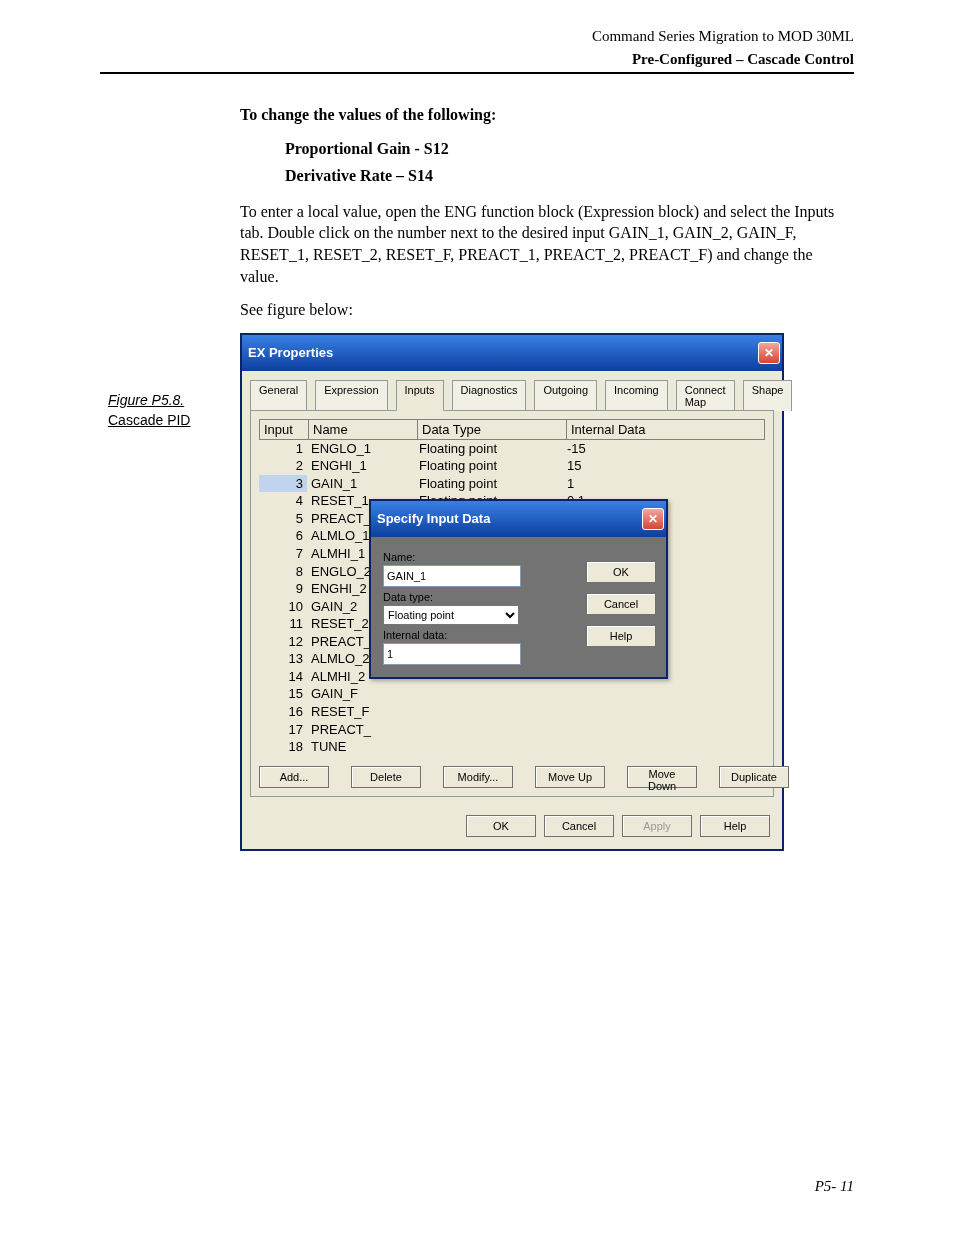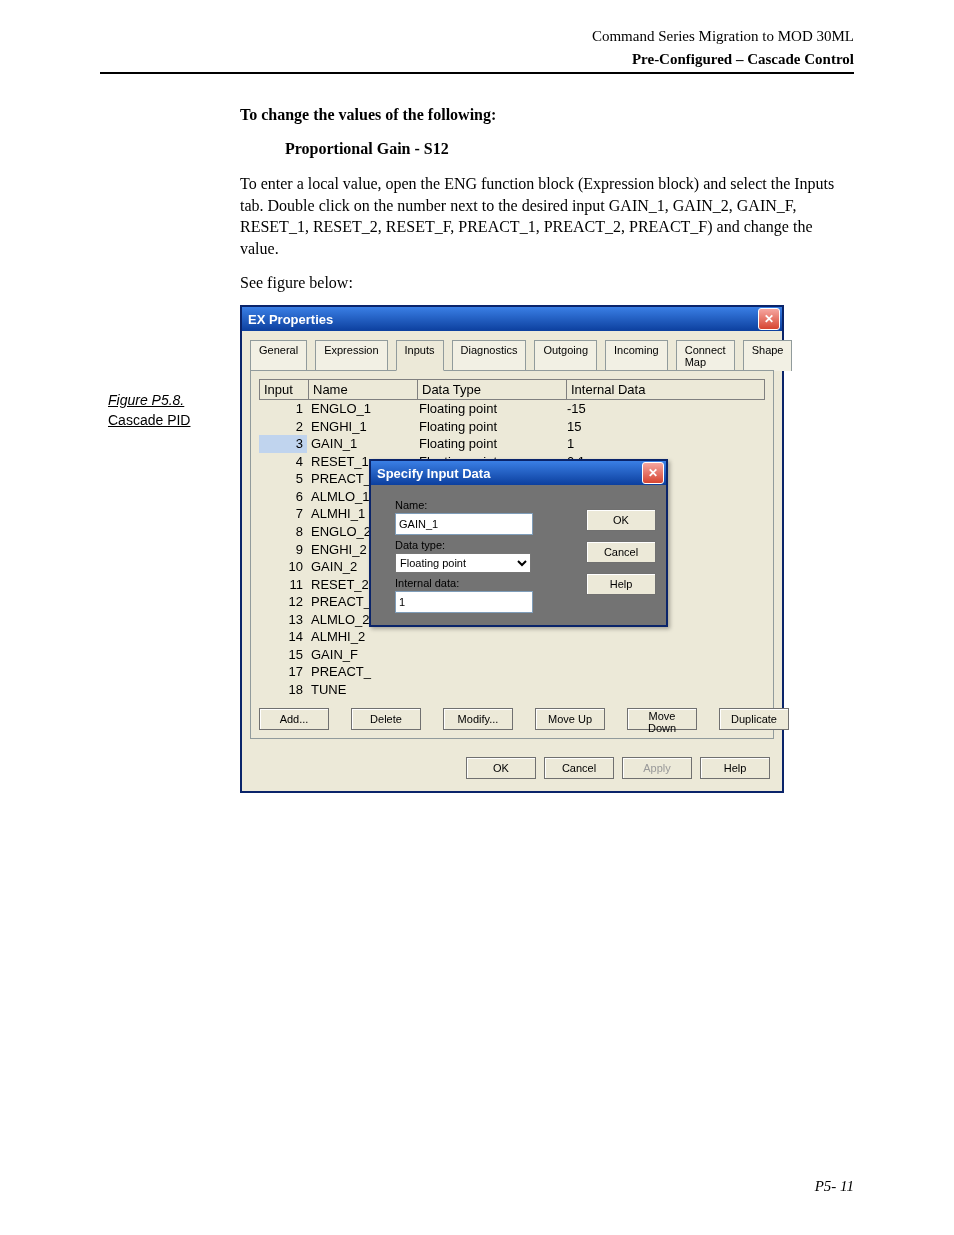"Derivative Rate – S14" div { html: none -> <div>Derivative Rate – S14</div> }
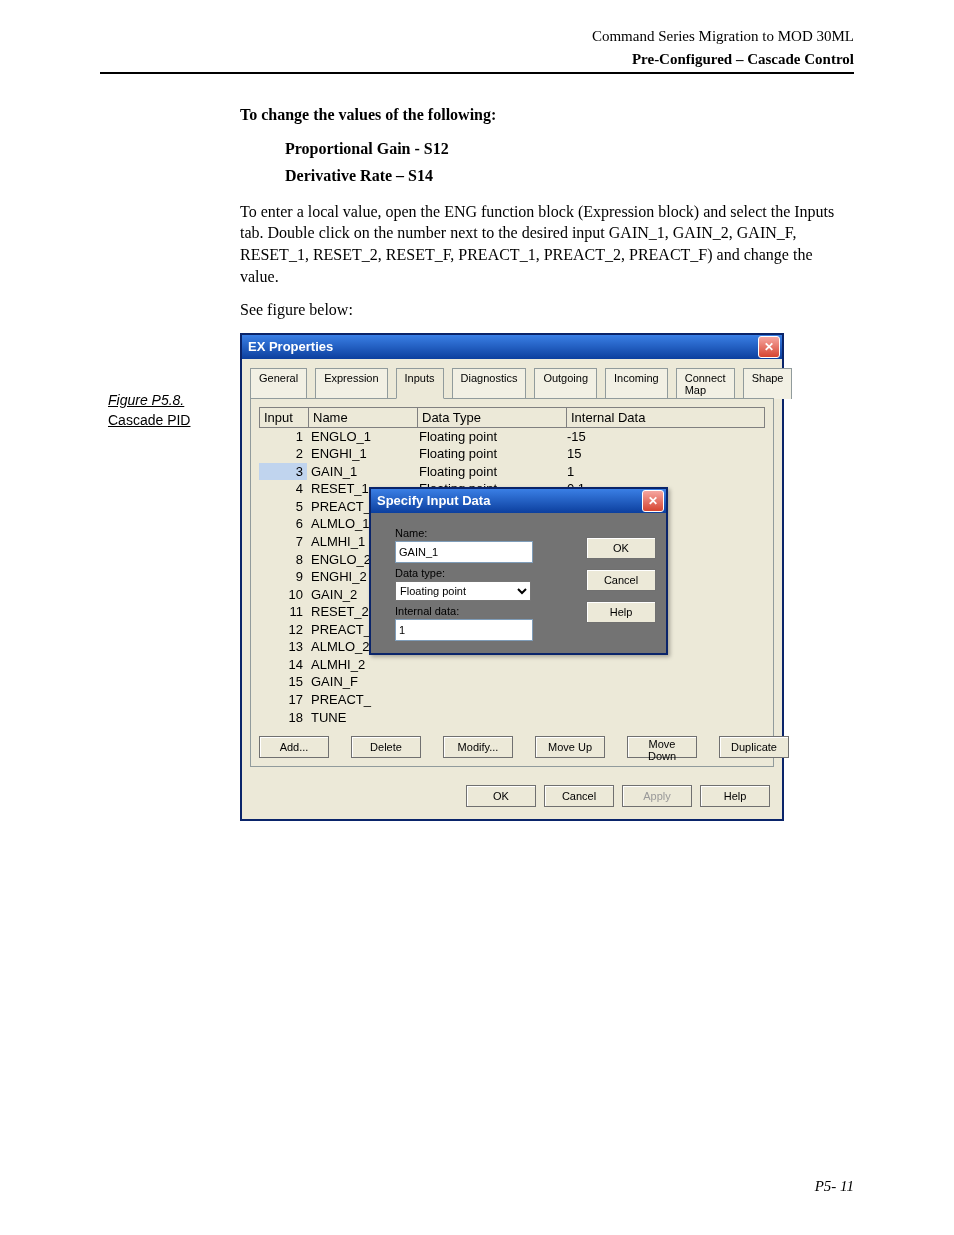"EX Properties" .titlebar { height: 24px -> 36px }
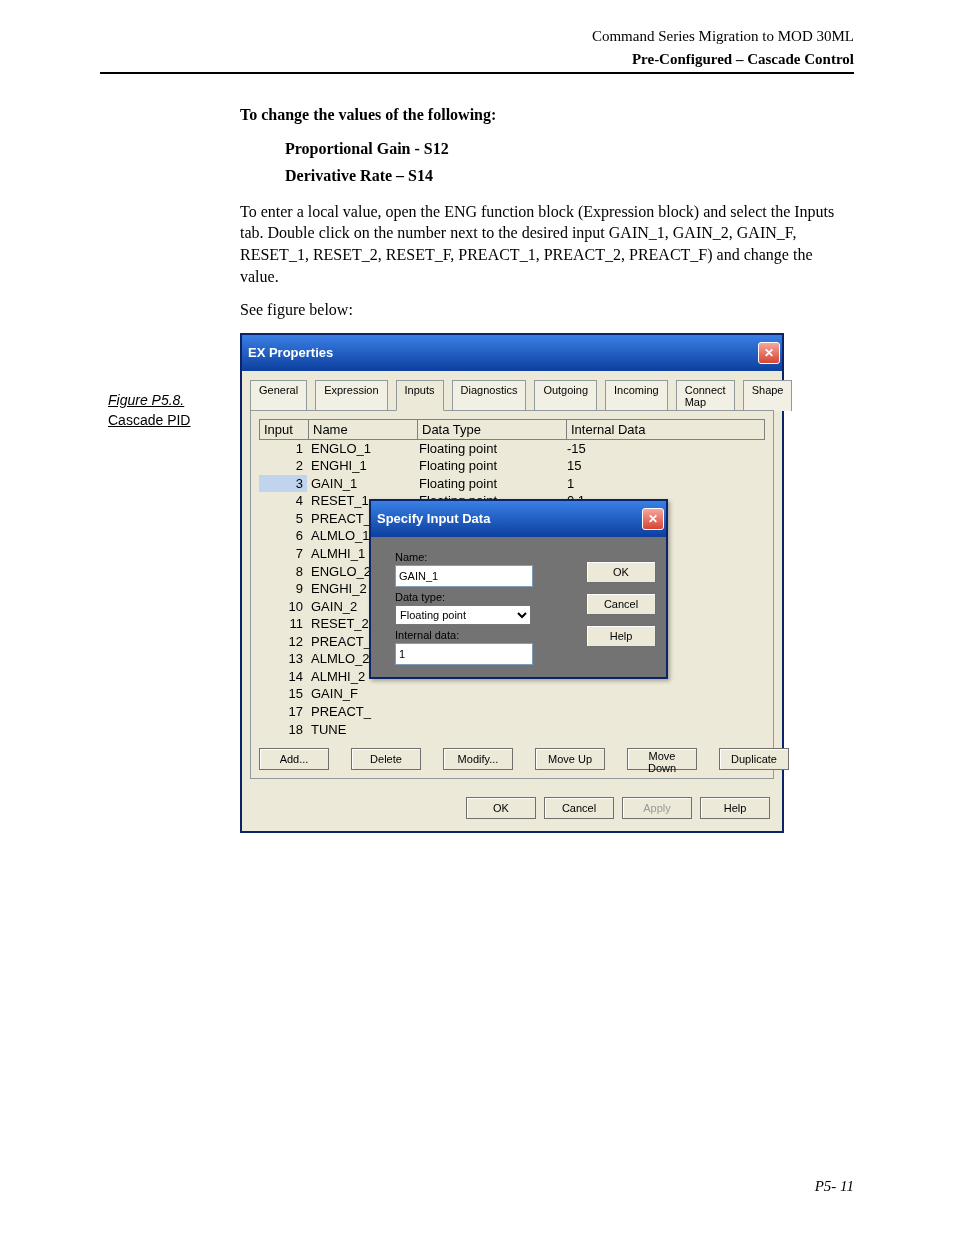"Name:" .inner-body { padding: 10px 10px 12px 24px -> 10px 10px 12px 12px }
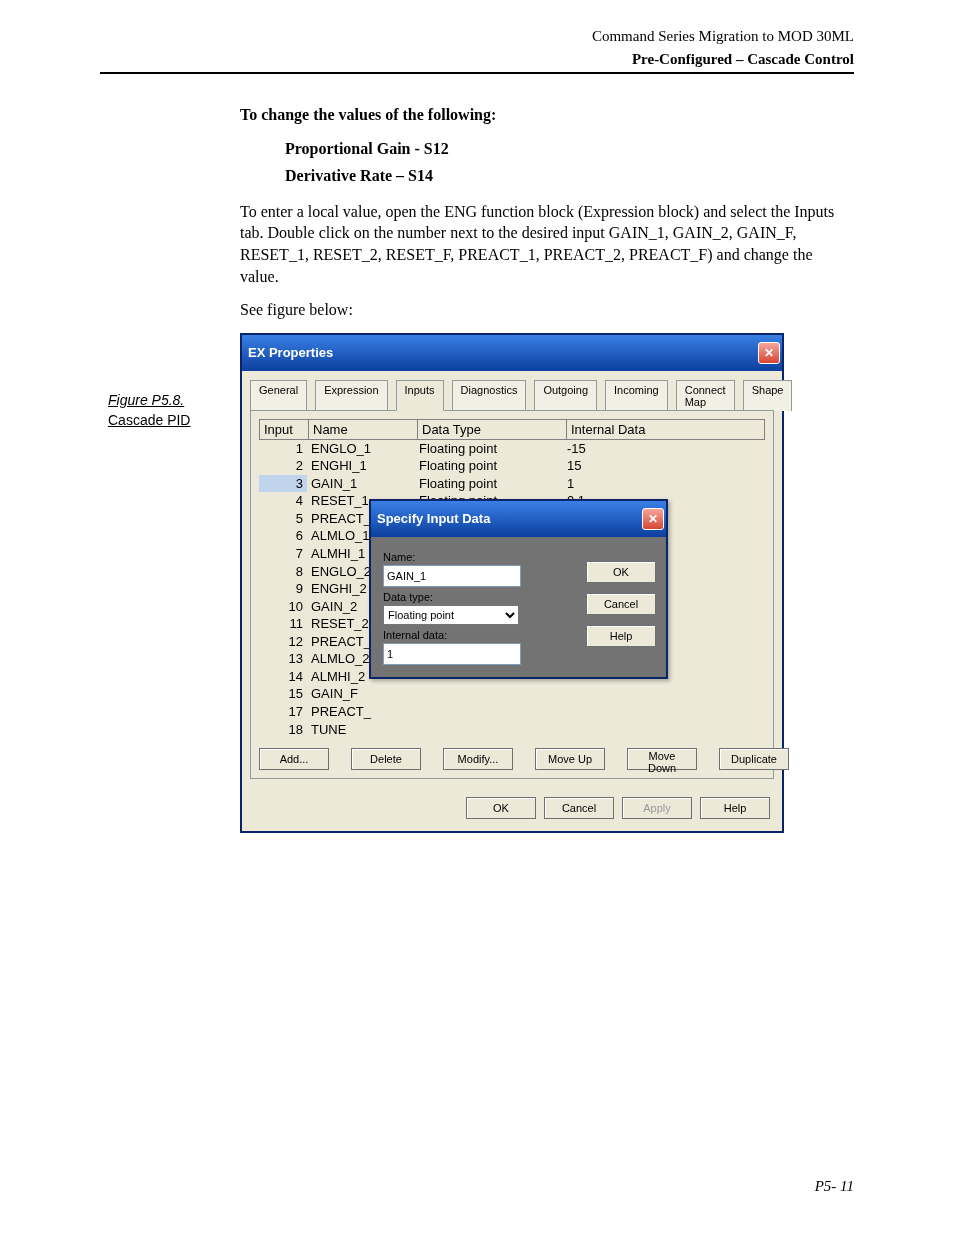"16" div.grid-row { html: none -> <div> <div>16</div> <div>RESET_F</div> <div></div> <div></div> </div> }
